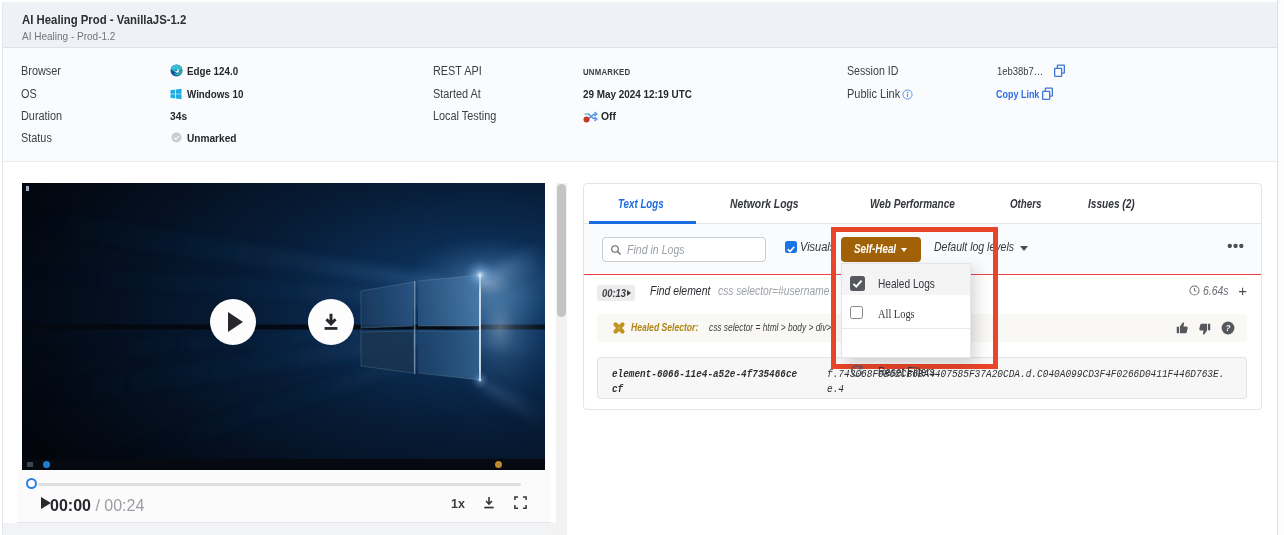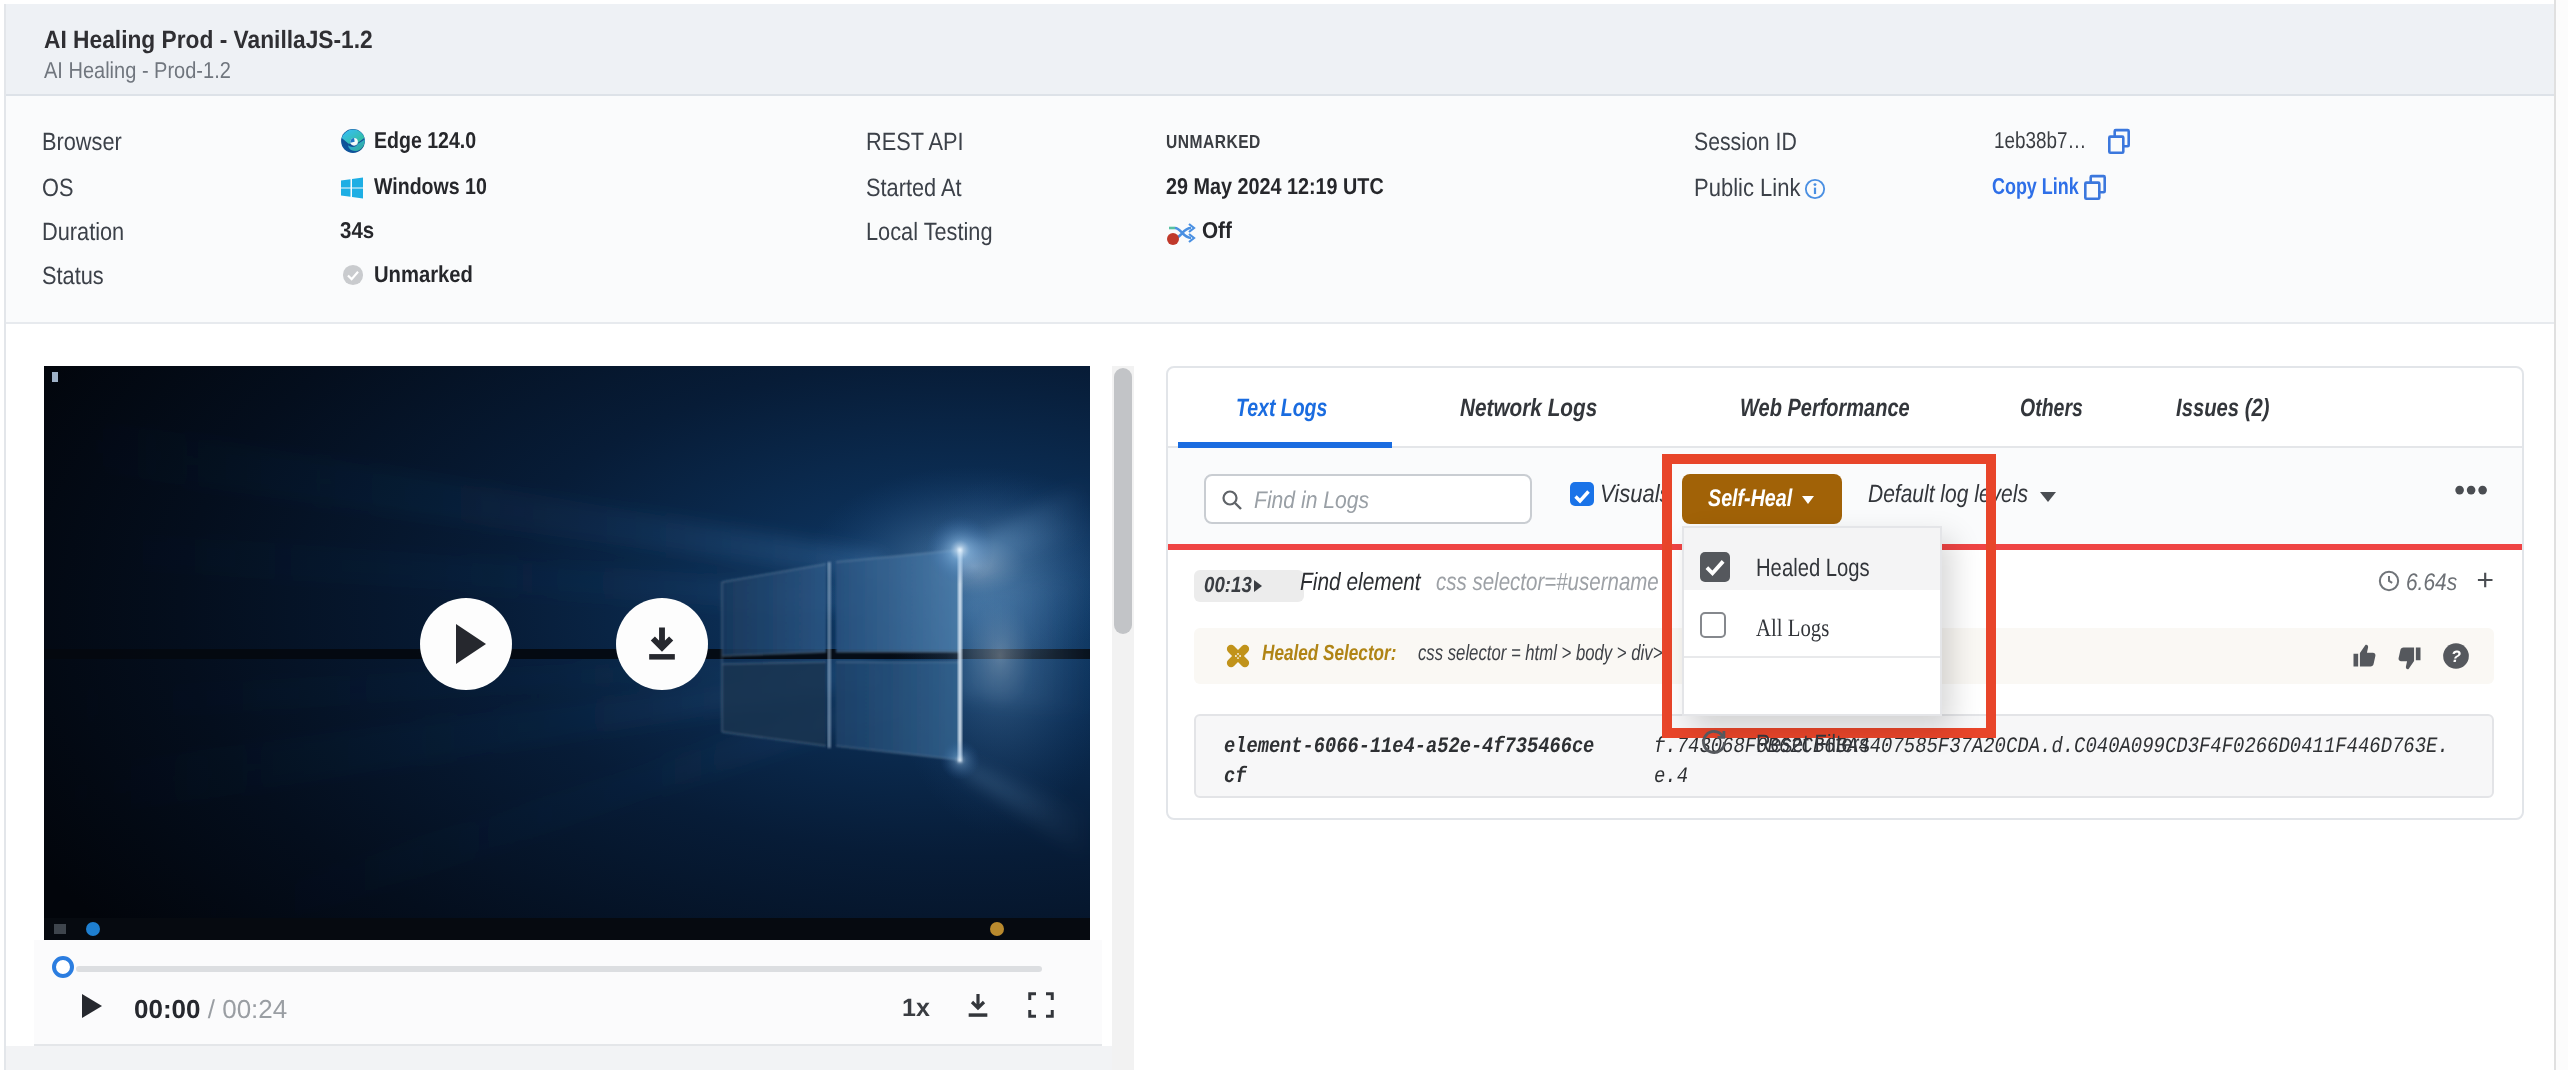"Find in Logs" div.abs { border-bottom: 3px solid #ef4444 -> 1px solid #ef4444 }
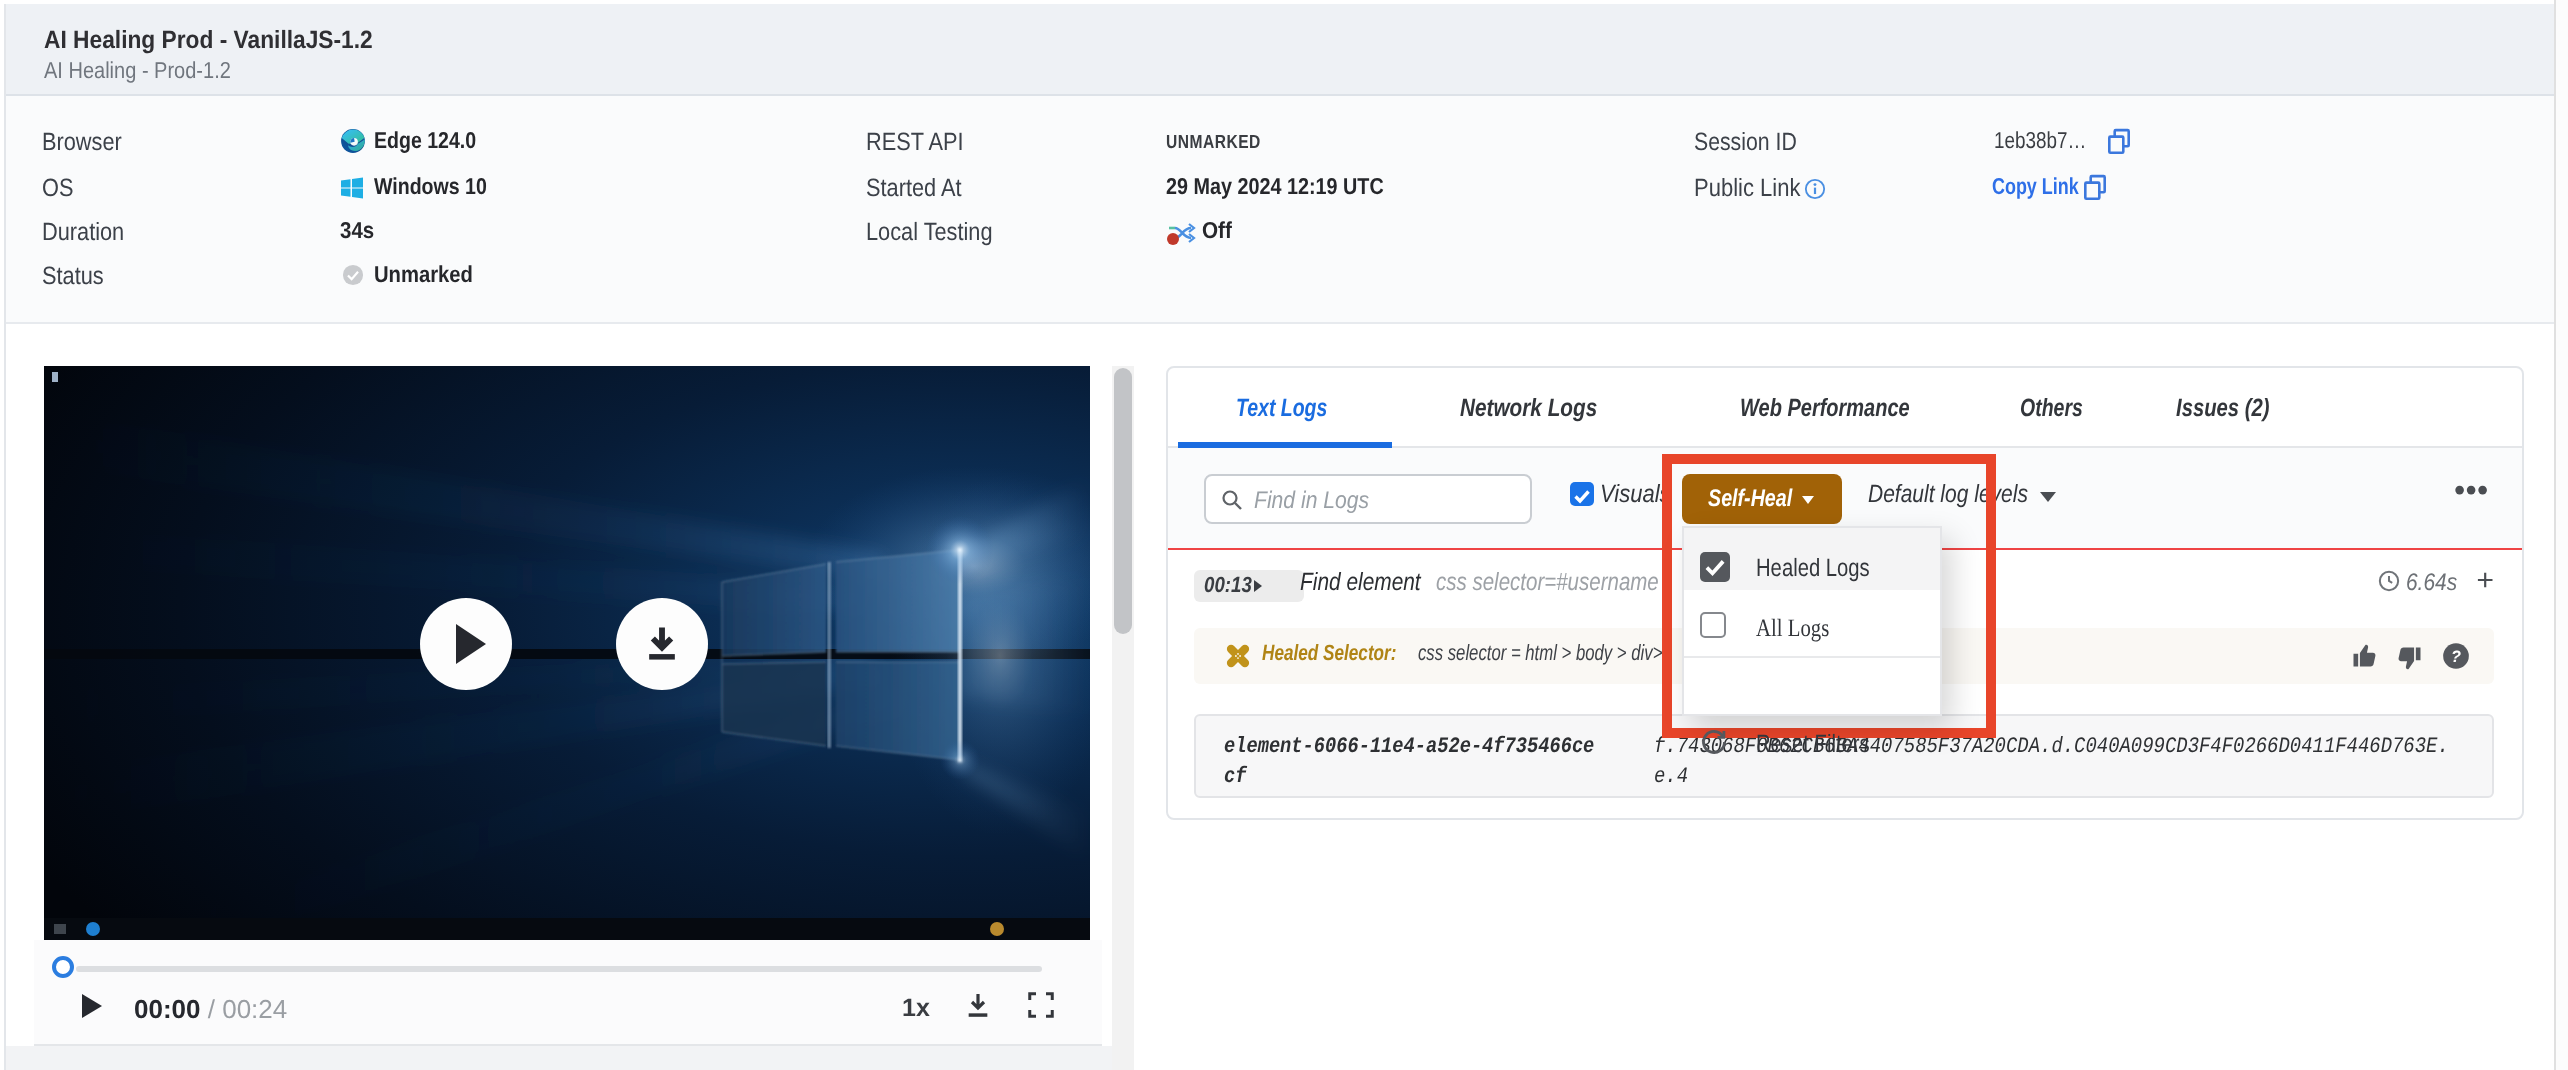"00:13" div.abs { width: 55px -> 38px }
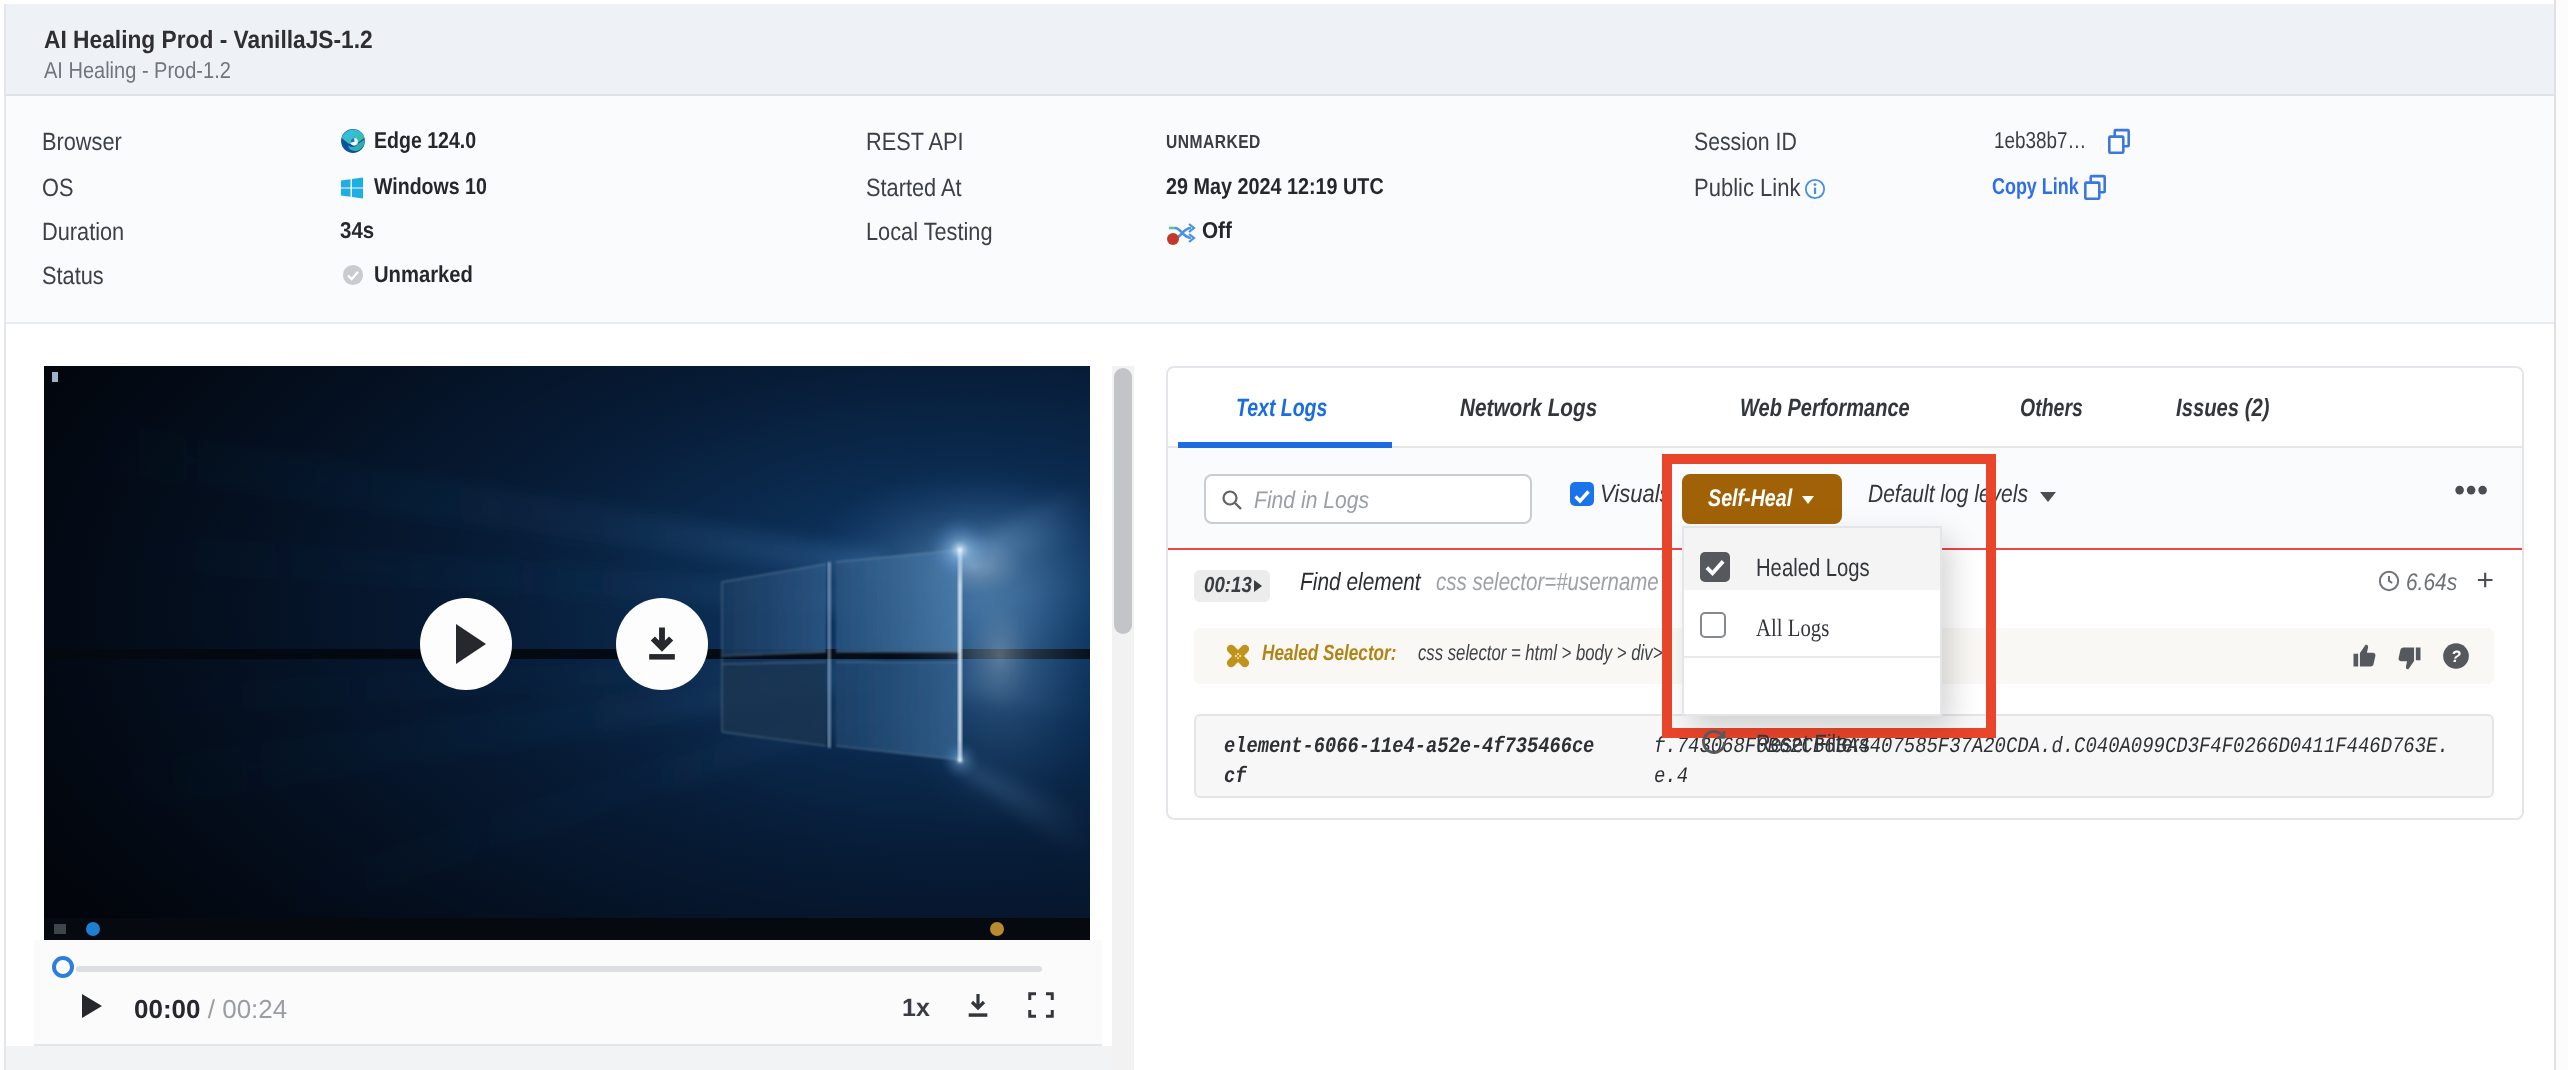"00:00 / 00:24" div.abs { font-size: 13px -> 16px; left: 50px -> 33px }
